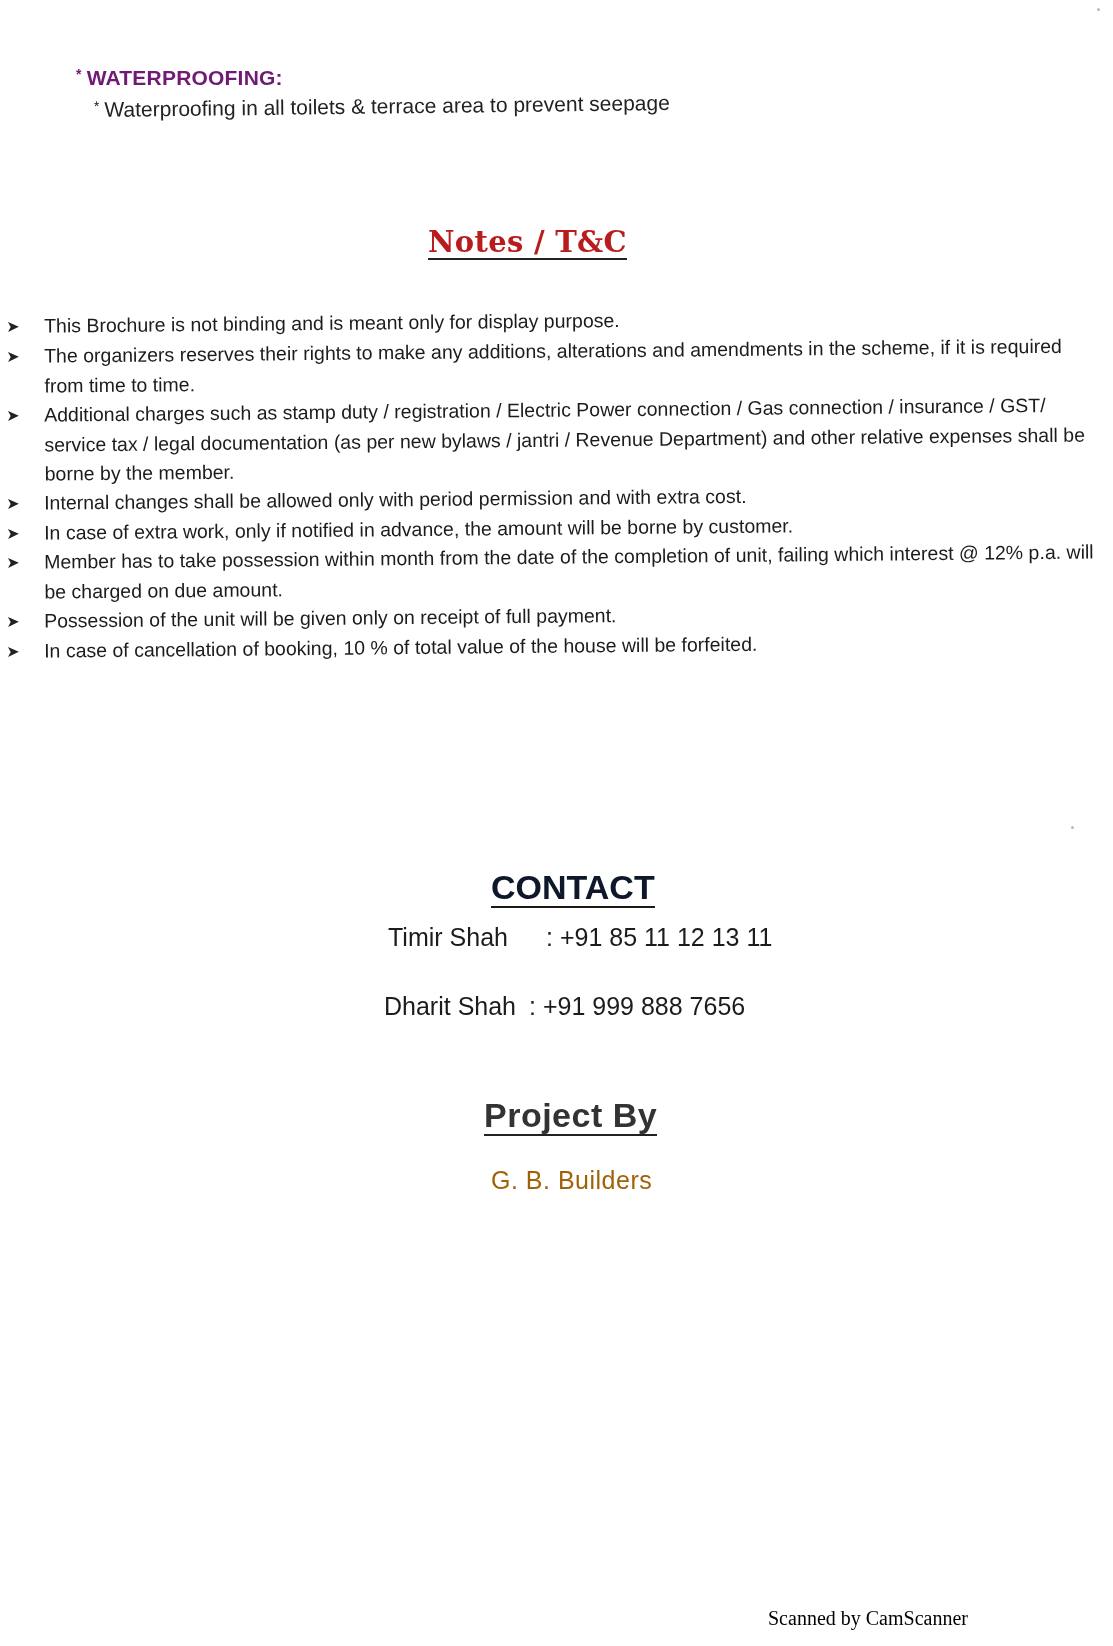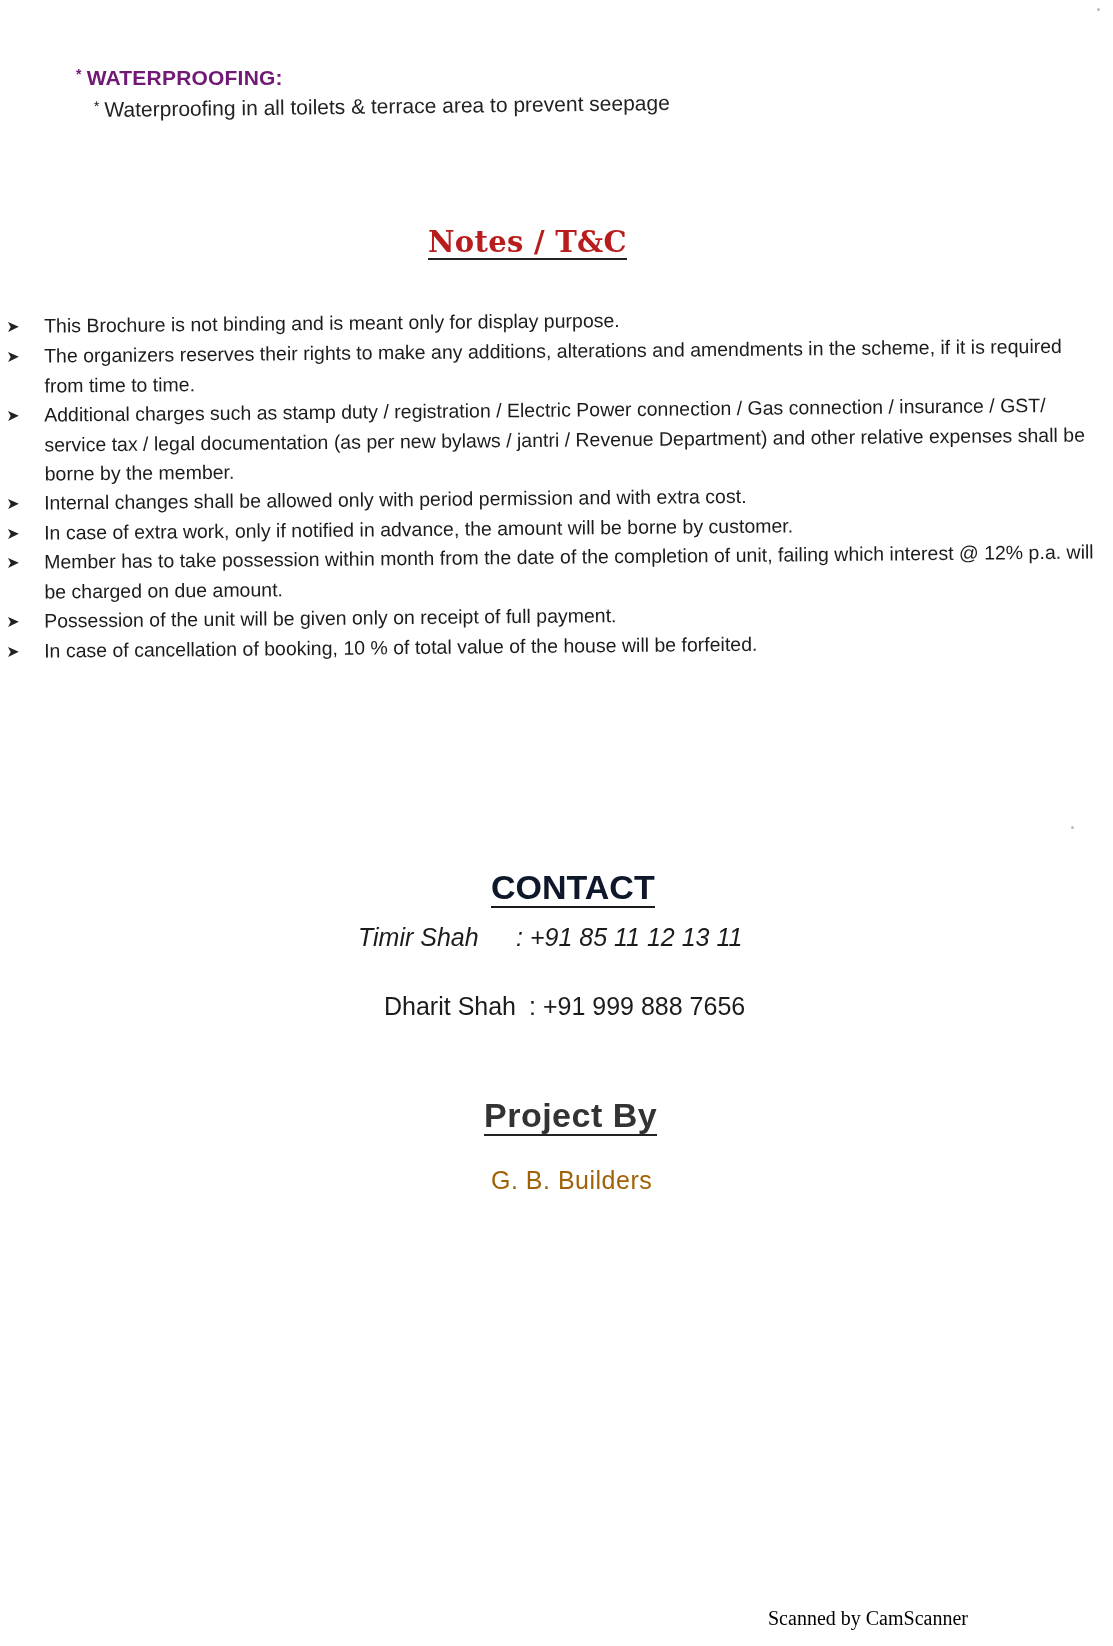"Timir Shah : +91 85" .contact-row.r1 { font-style: italic -> none; left: 358px -> 388px }
